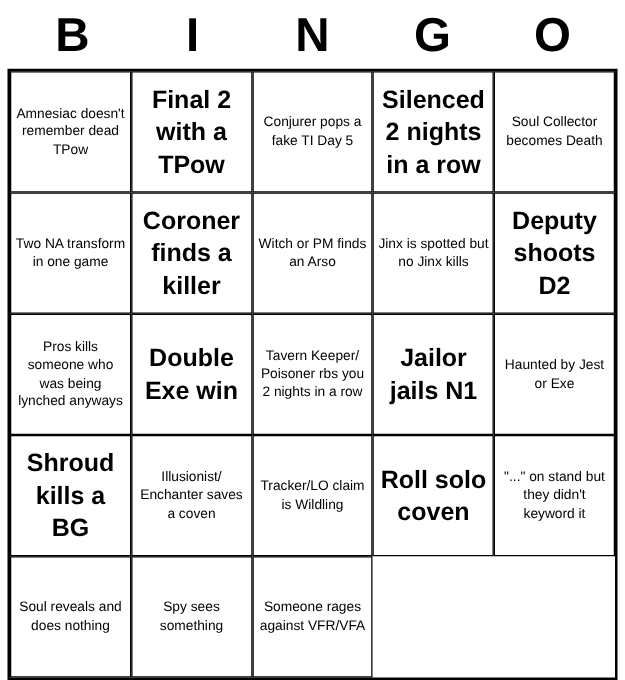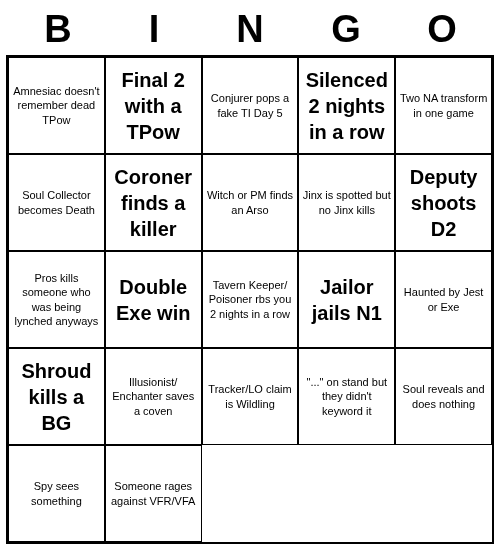"Two NA transform in one" div.cell { order: before "Soul Collector becomes Death" -> after "Soul Collector becomes Death" }
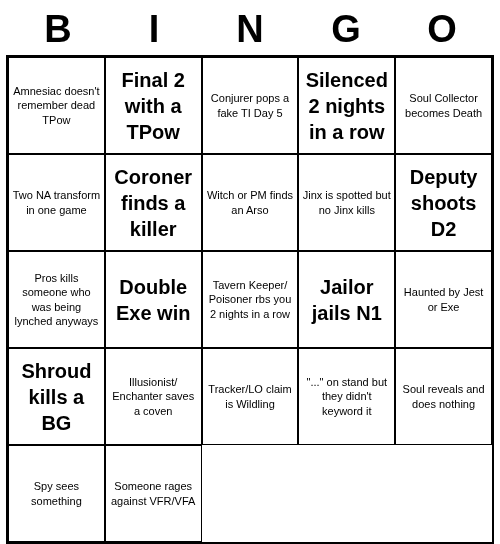"Roll solo coven" div.cell { html: none -> <div>Roll solo coven</div> }
